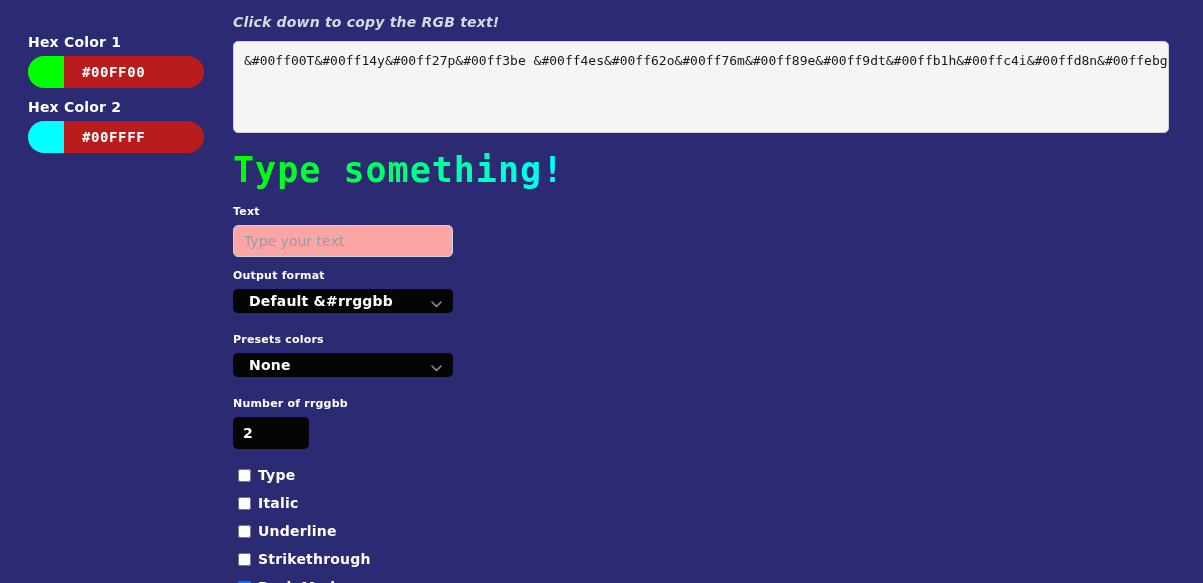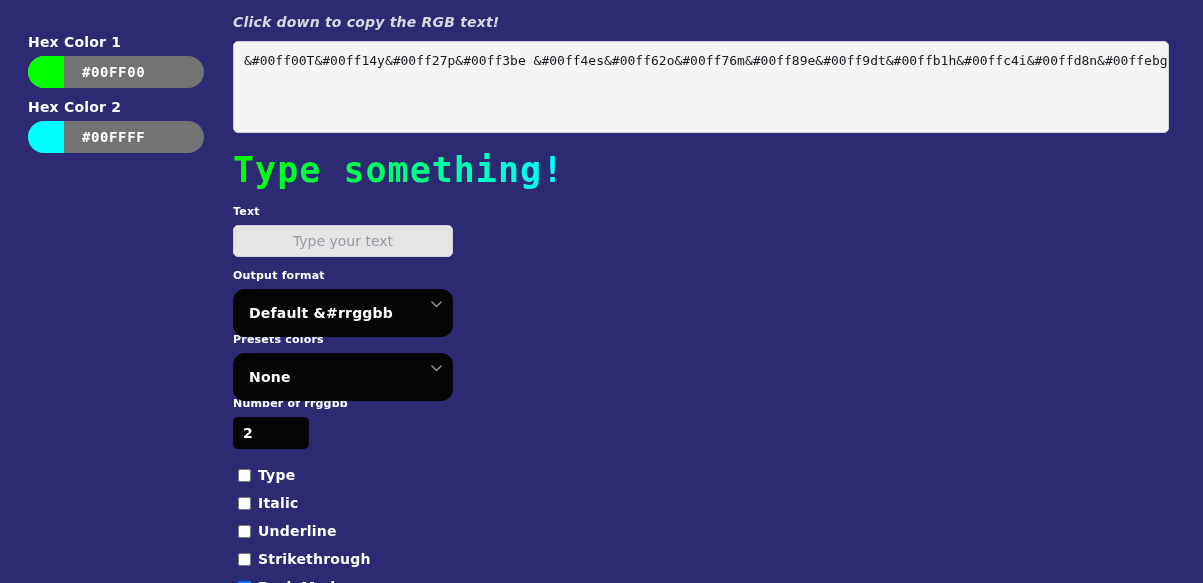"#00FF00" .color-pill { background: #737373 -> #b91c1c }
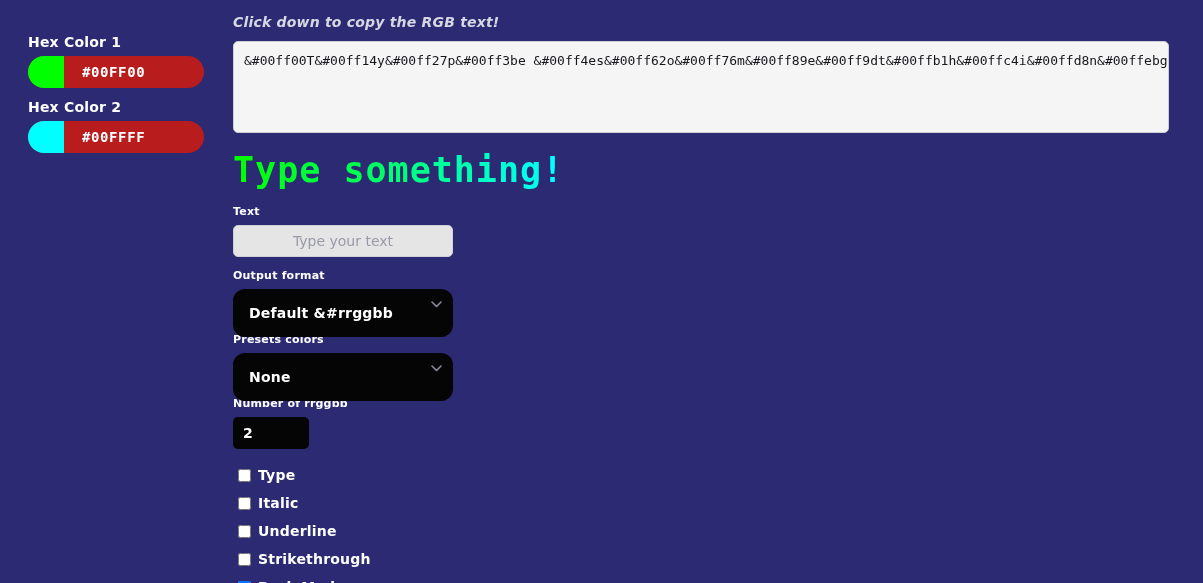"Type your text" #text-input { background: #e5e5e5 -> #fca5a5; text-align: center -> none }
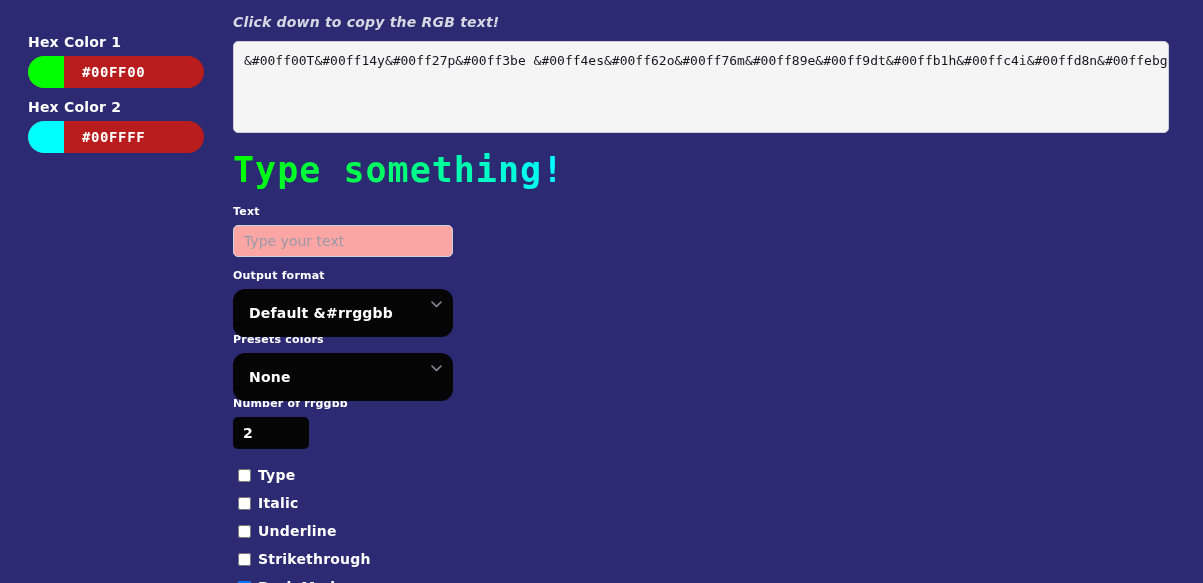"Default &#rrggbb" .dark-select { border-radius: 12px -> 5px; height: 48px -> 24px }
